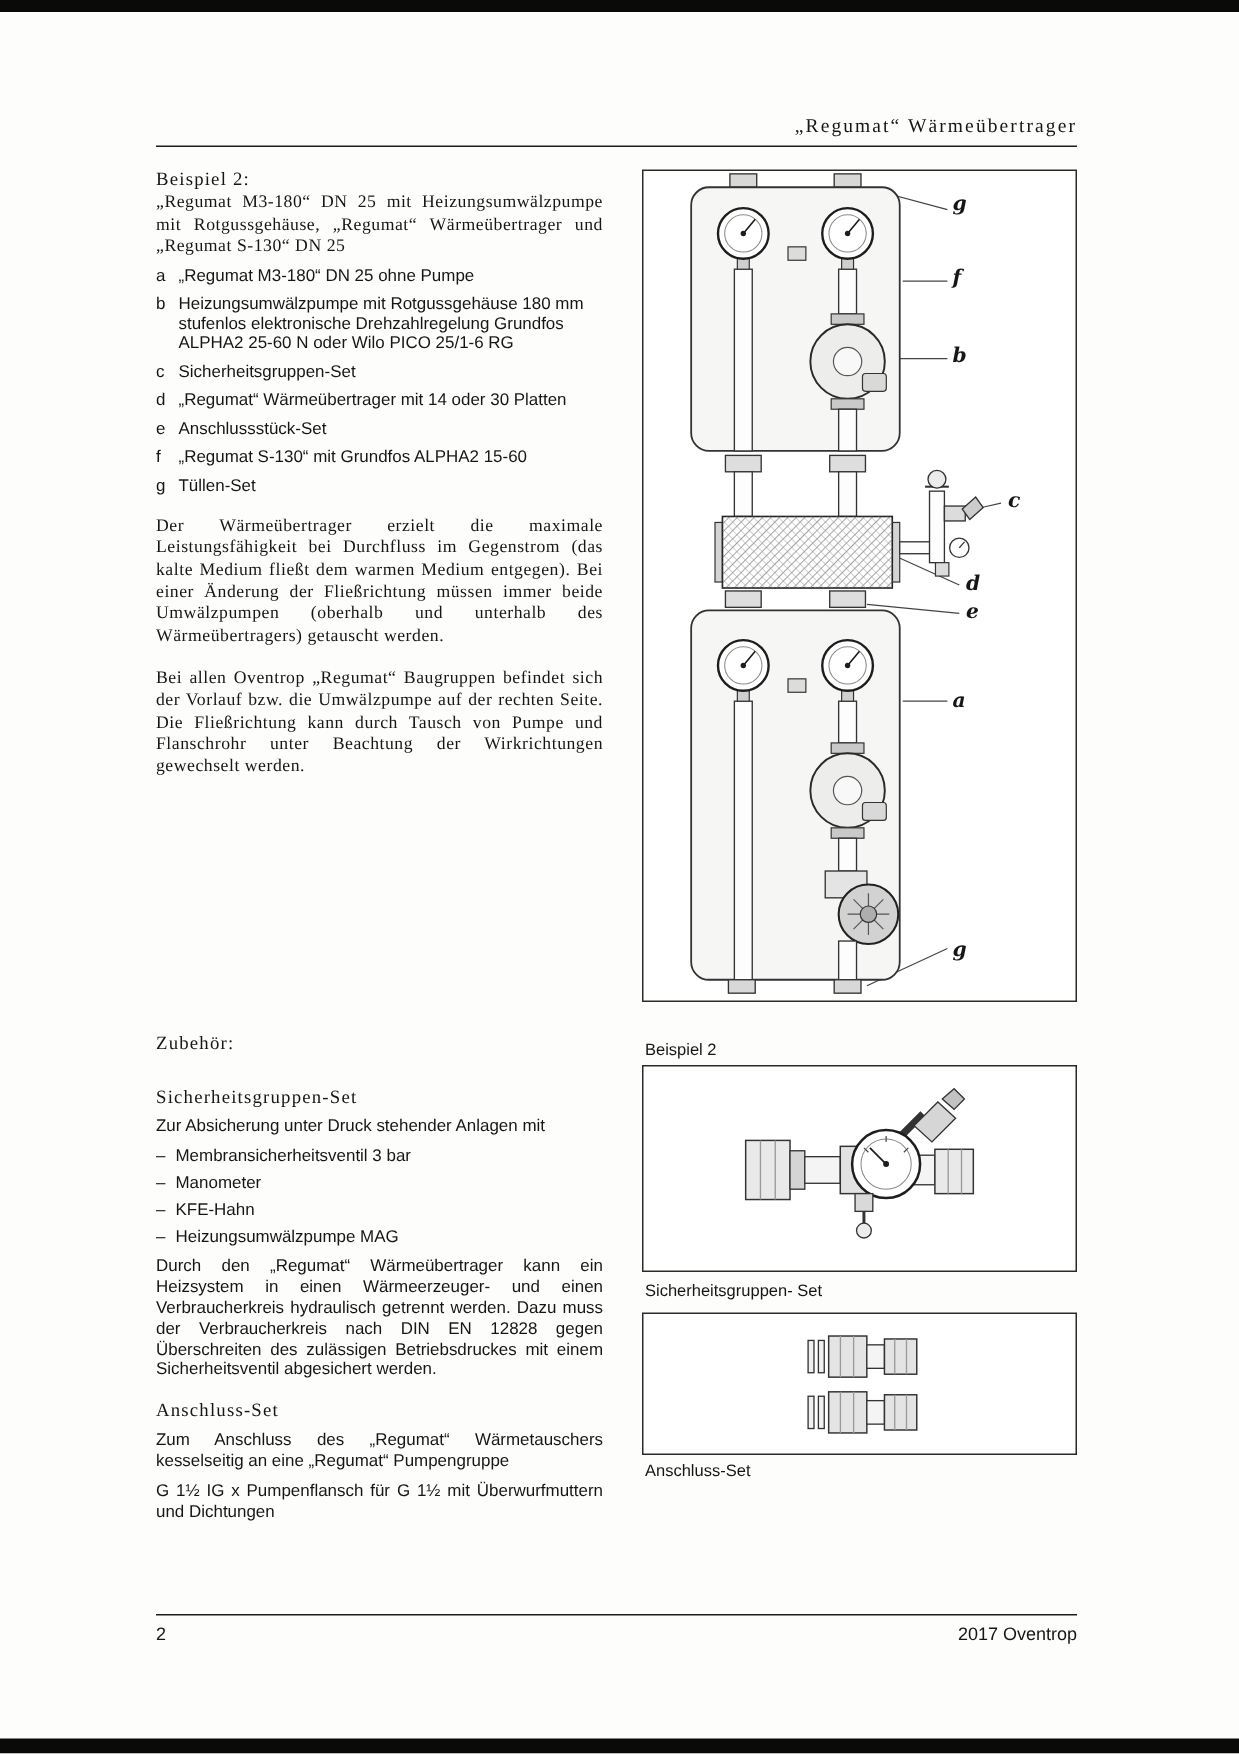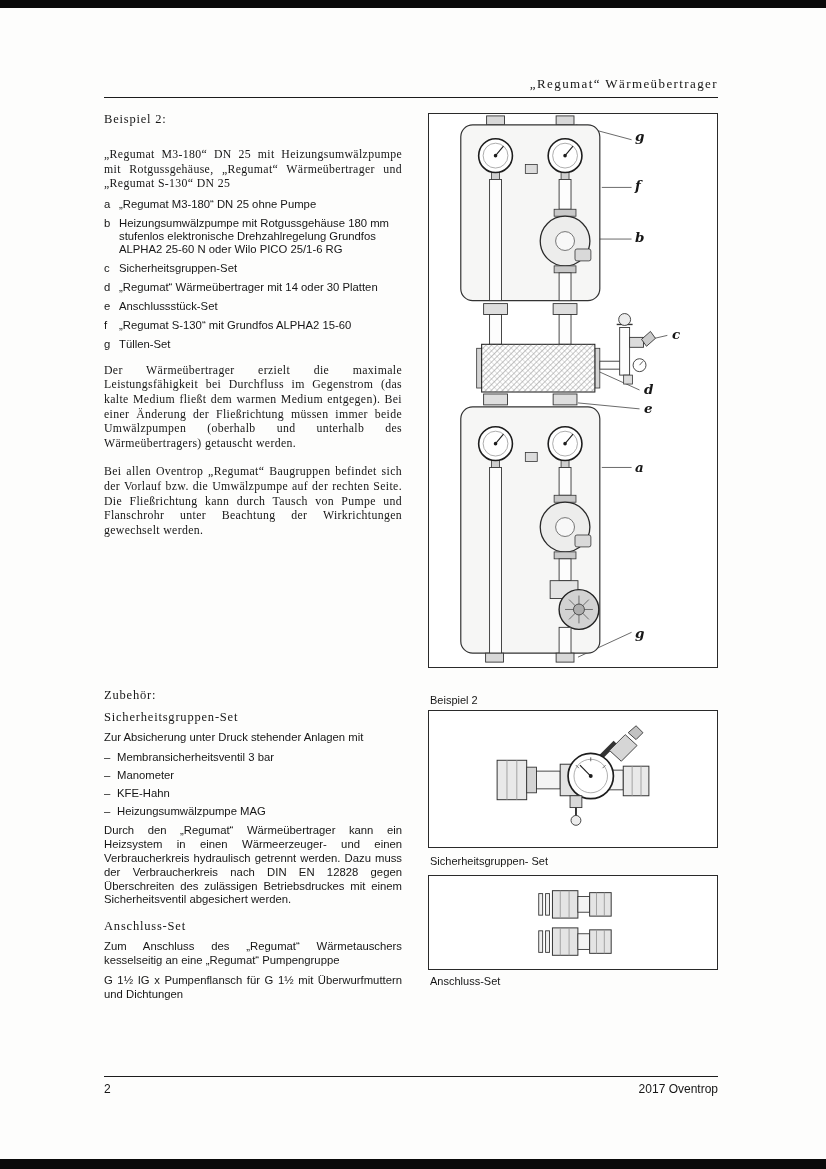"Beispiel 2:" .h-serif { margin-bottom: 20px -> 0 }
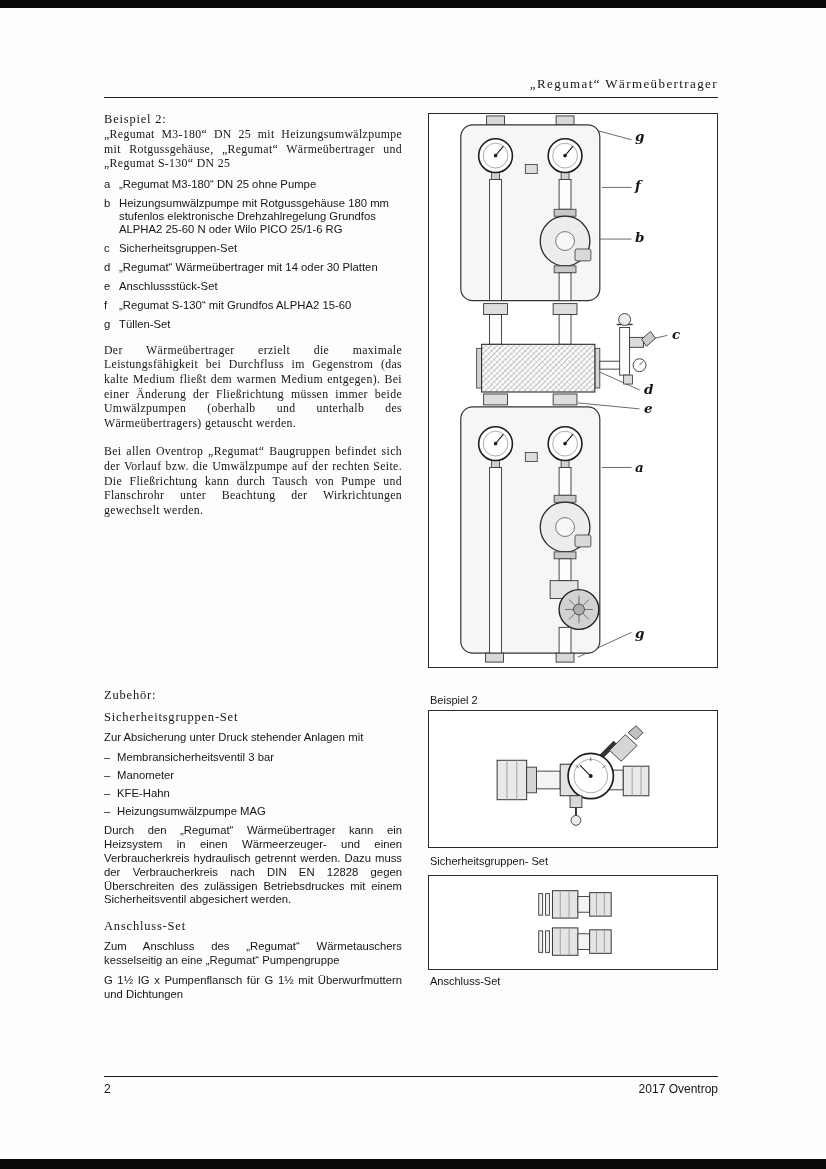"Zubehör:" .acc-heading { margin-bottom: 7px -> 21px }
